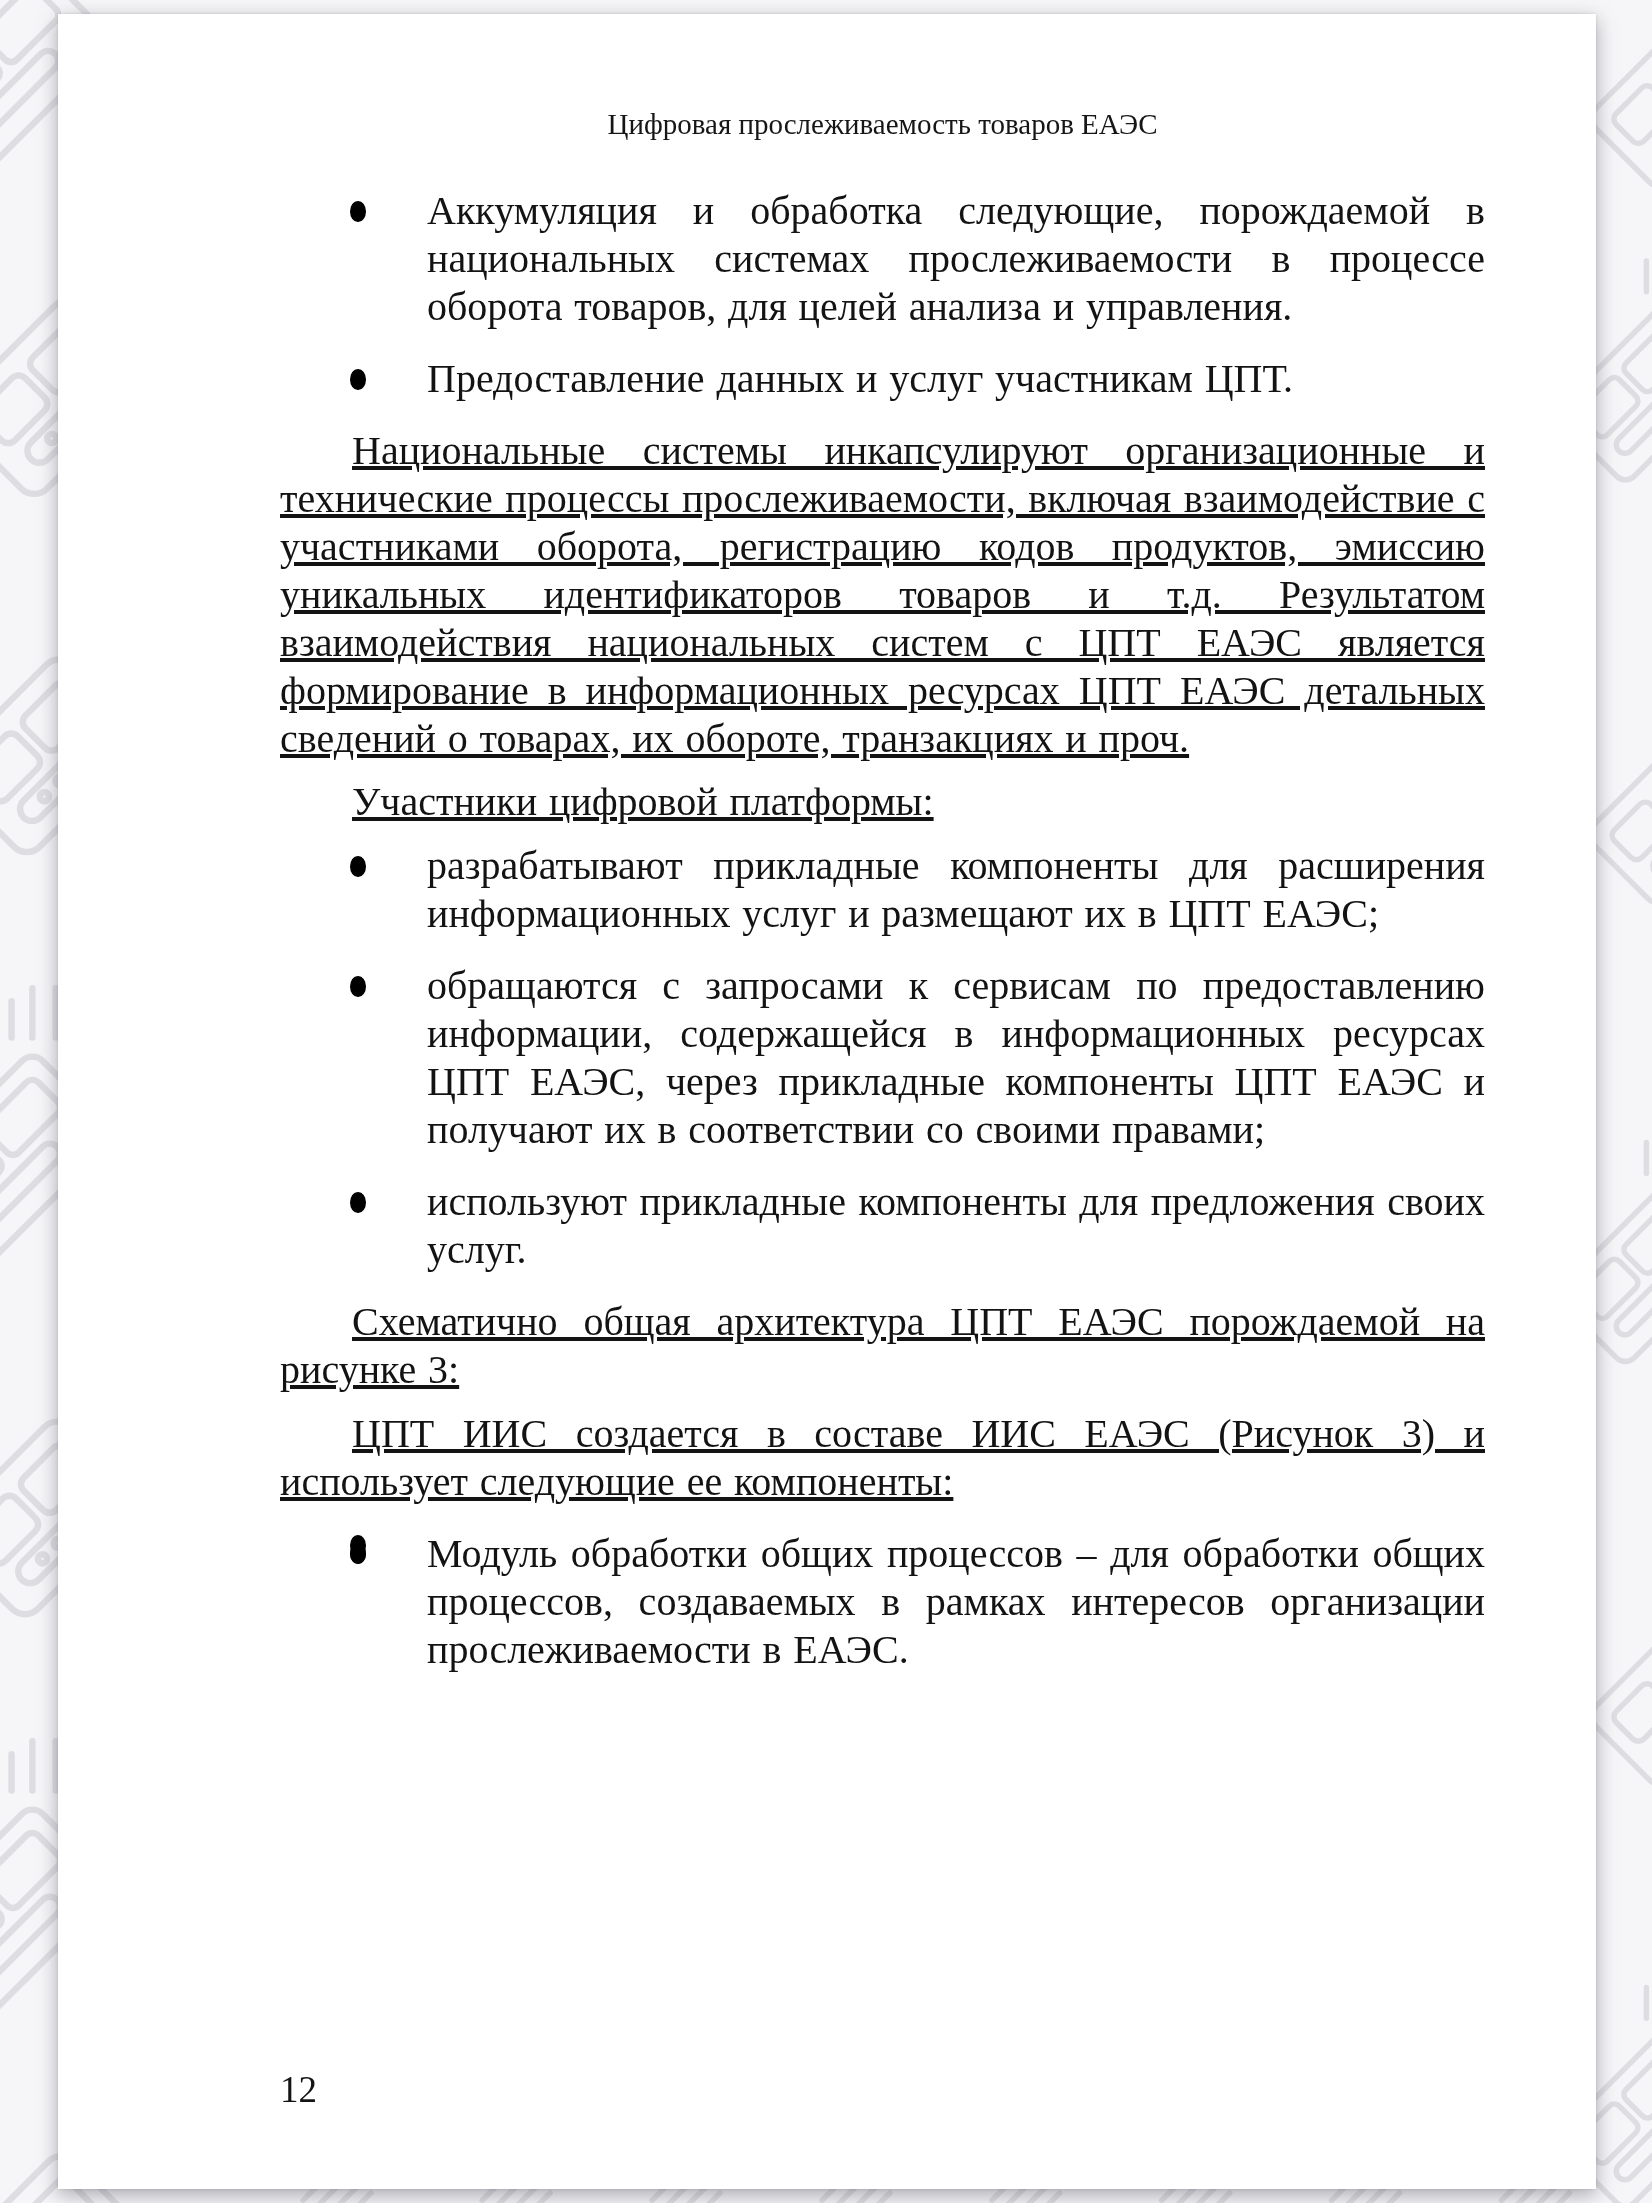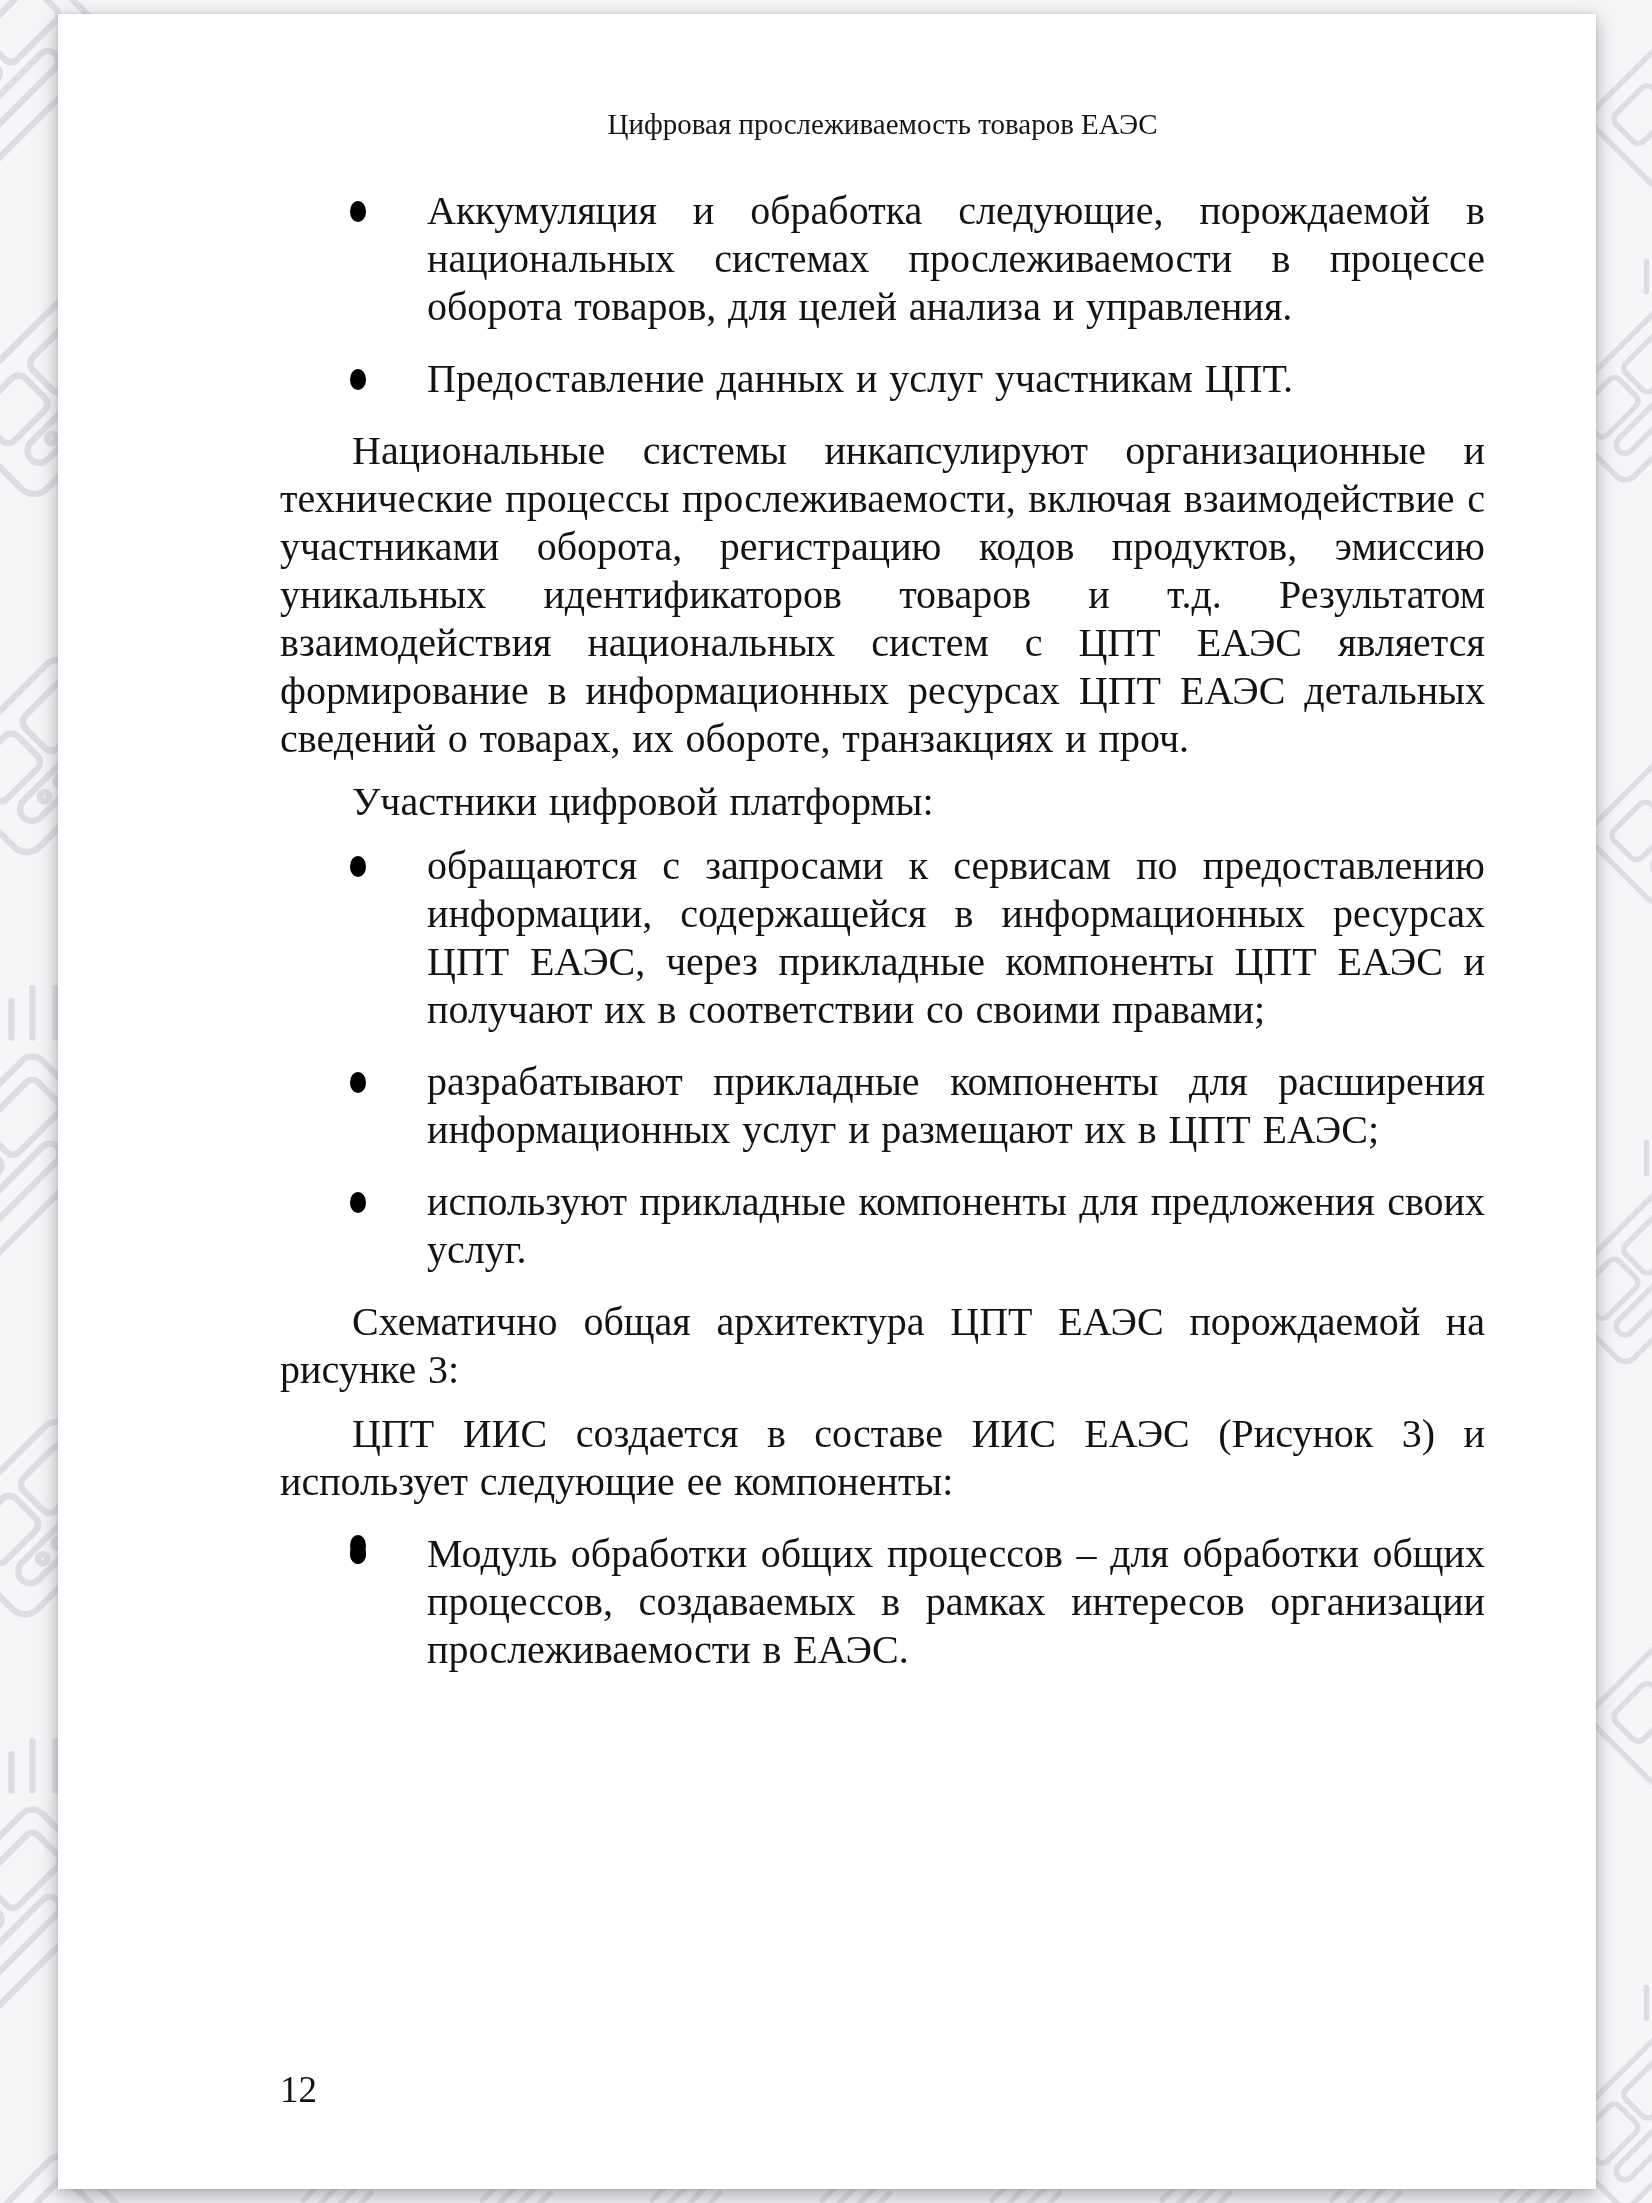"Национальные системы инкапсулируют" .para { text-decoration: none -> underline }
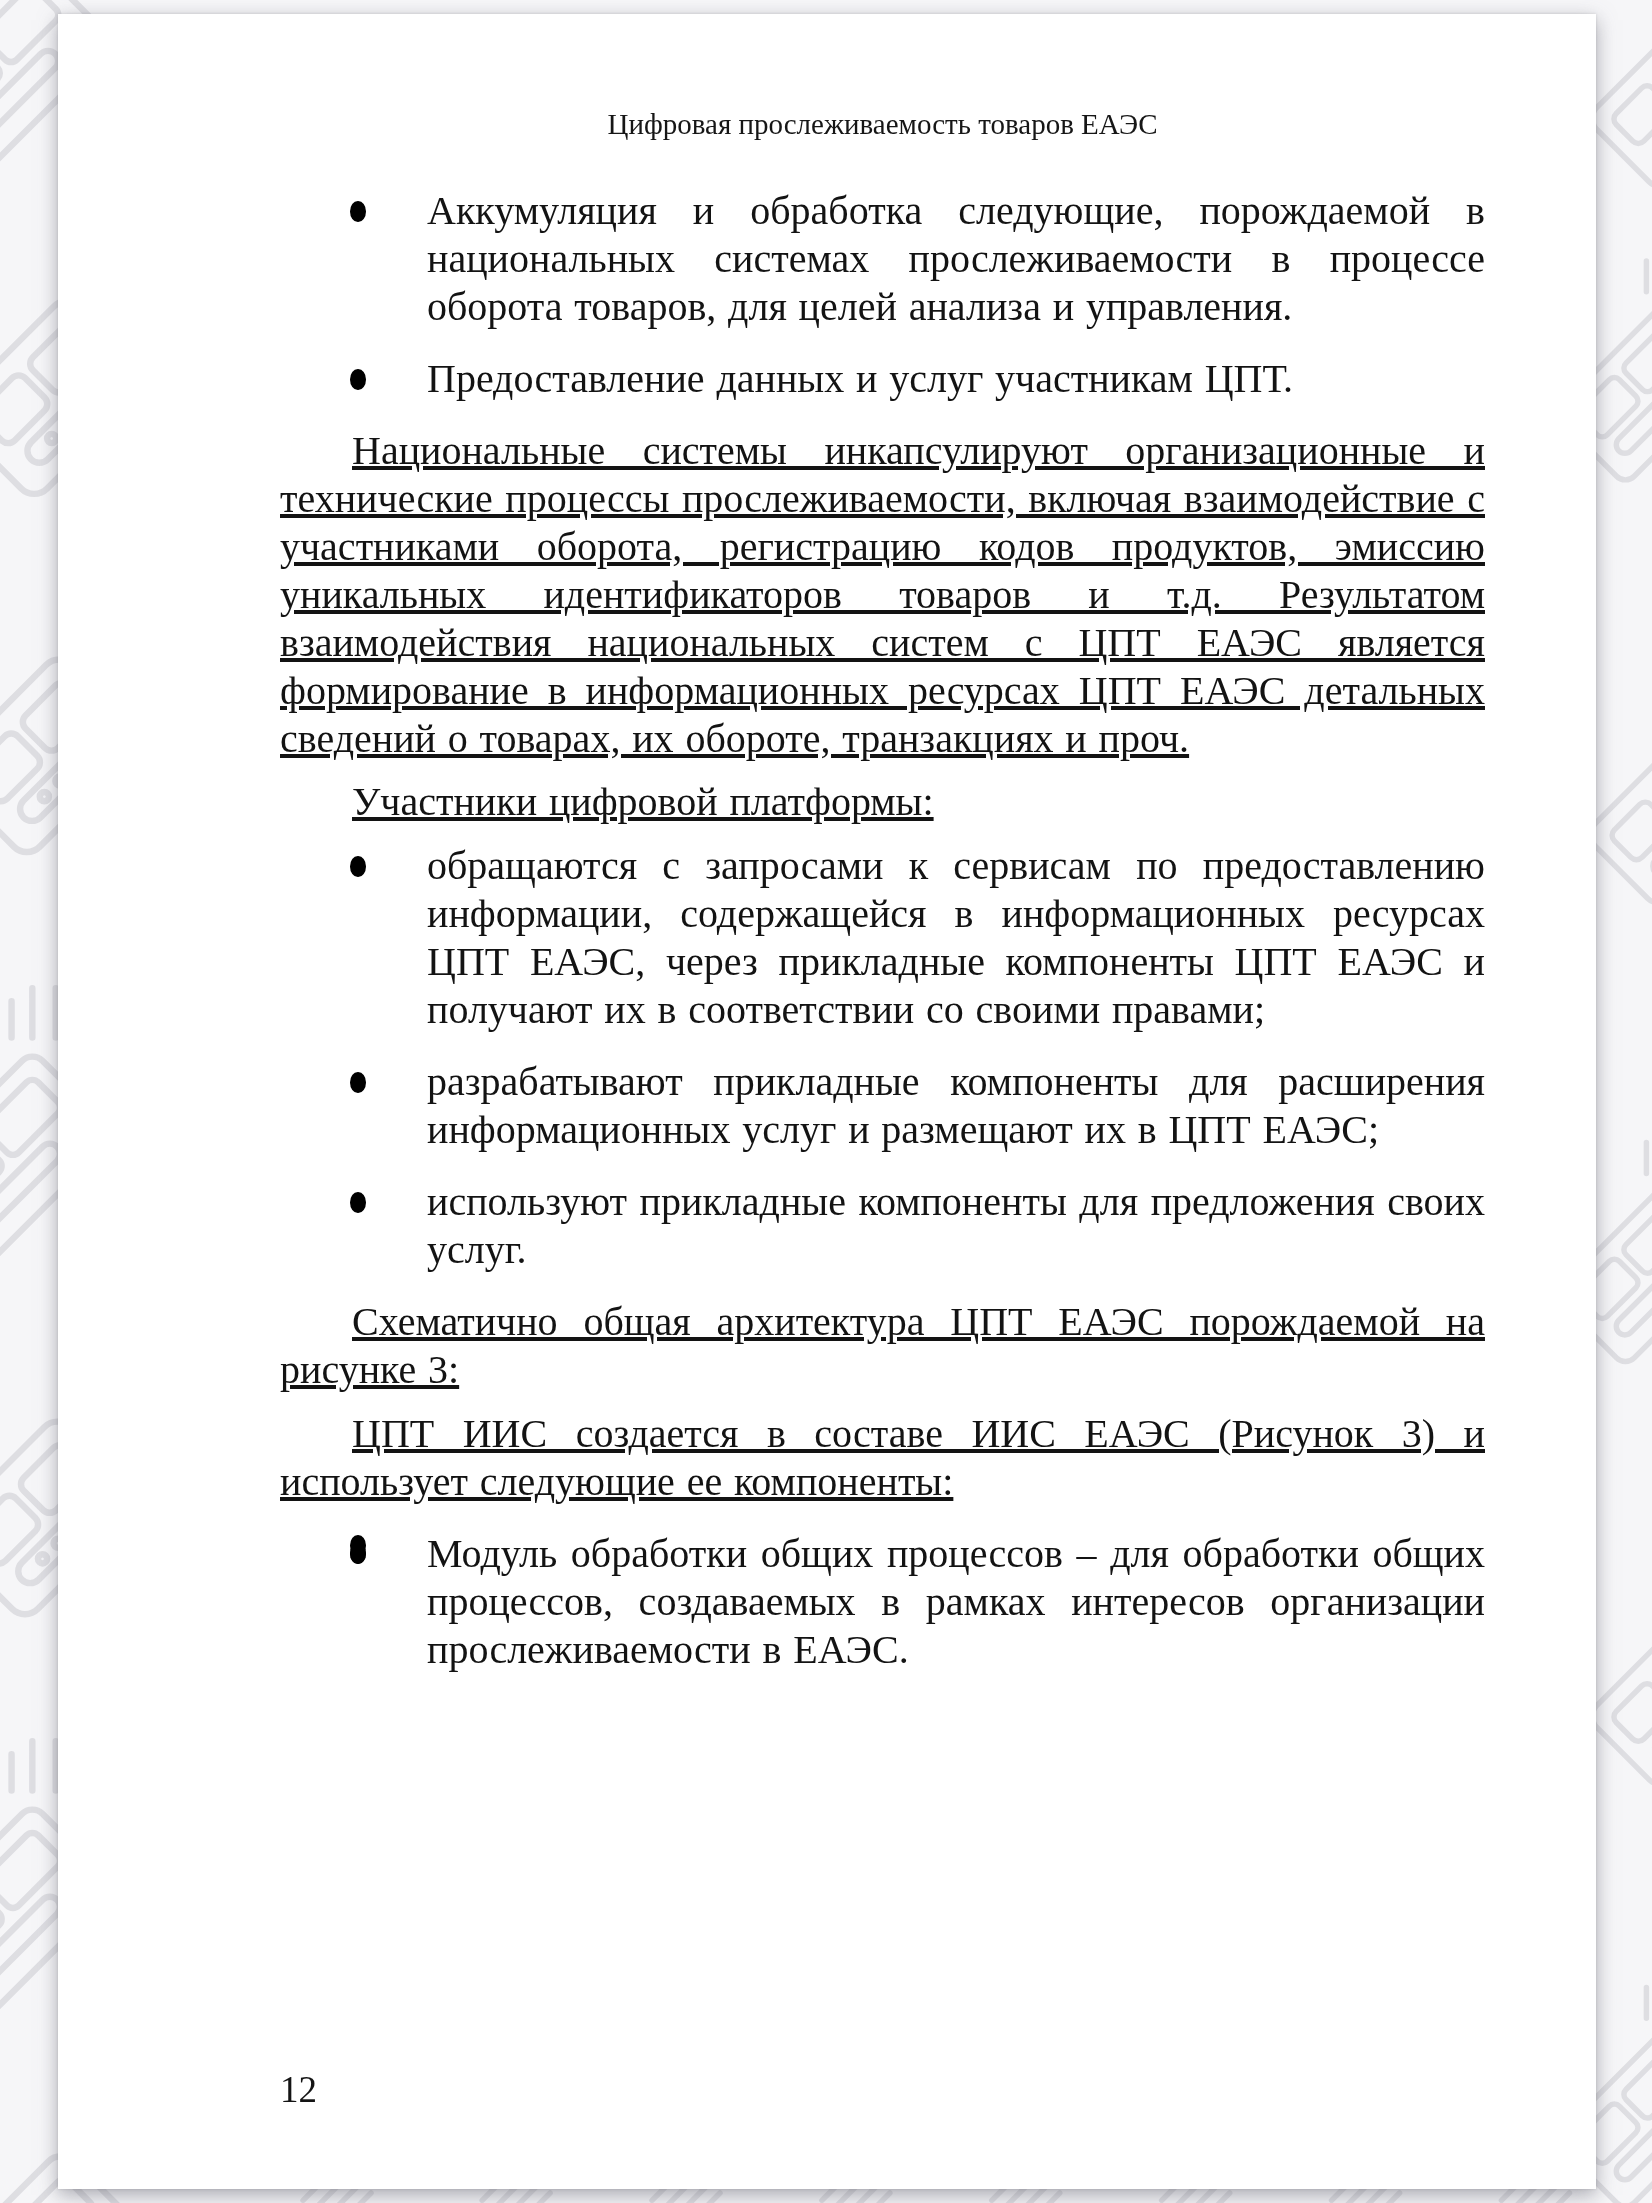"обращаются с запросами к сервисам" div.li { order: before "разрабатывают прикладные компоненты для" -> after "разрабатывают прикладные компоненты для" }
